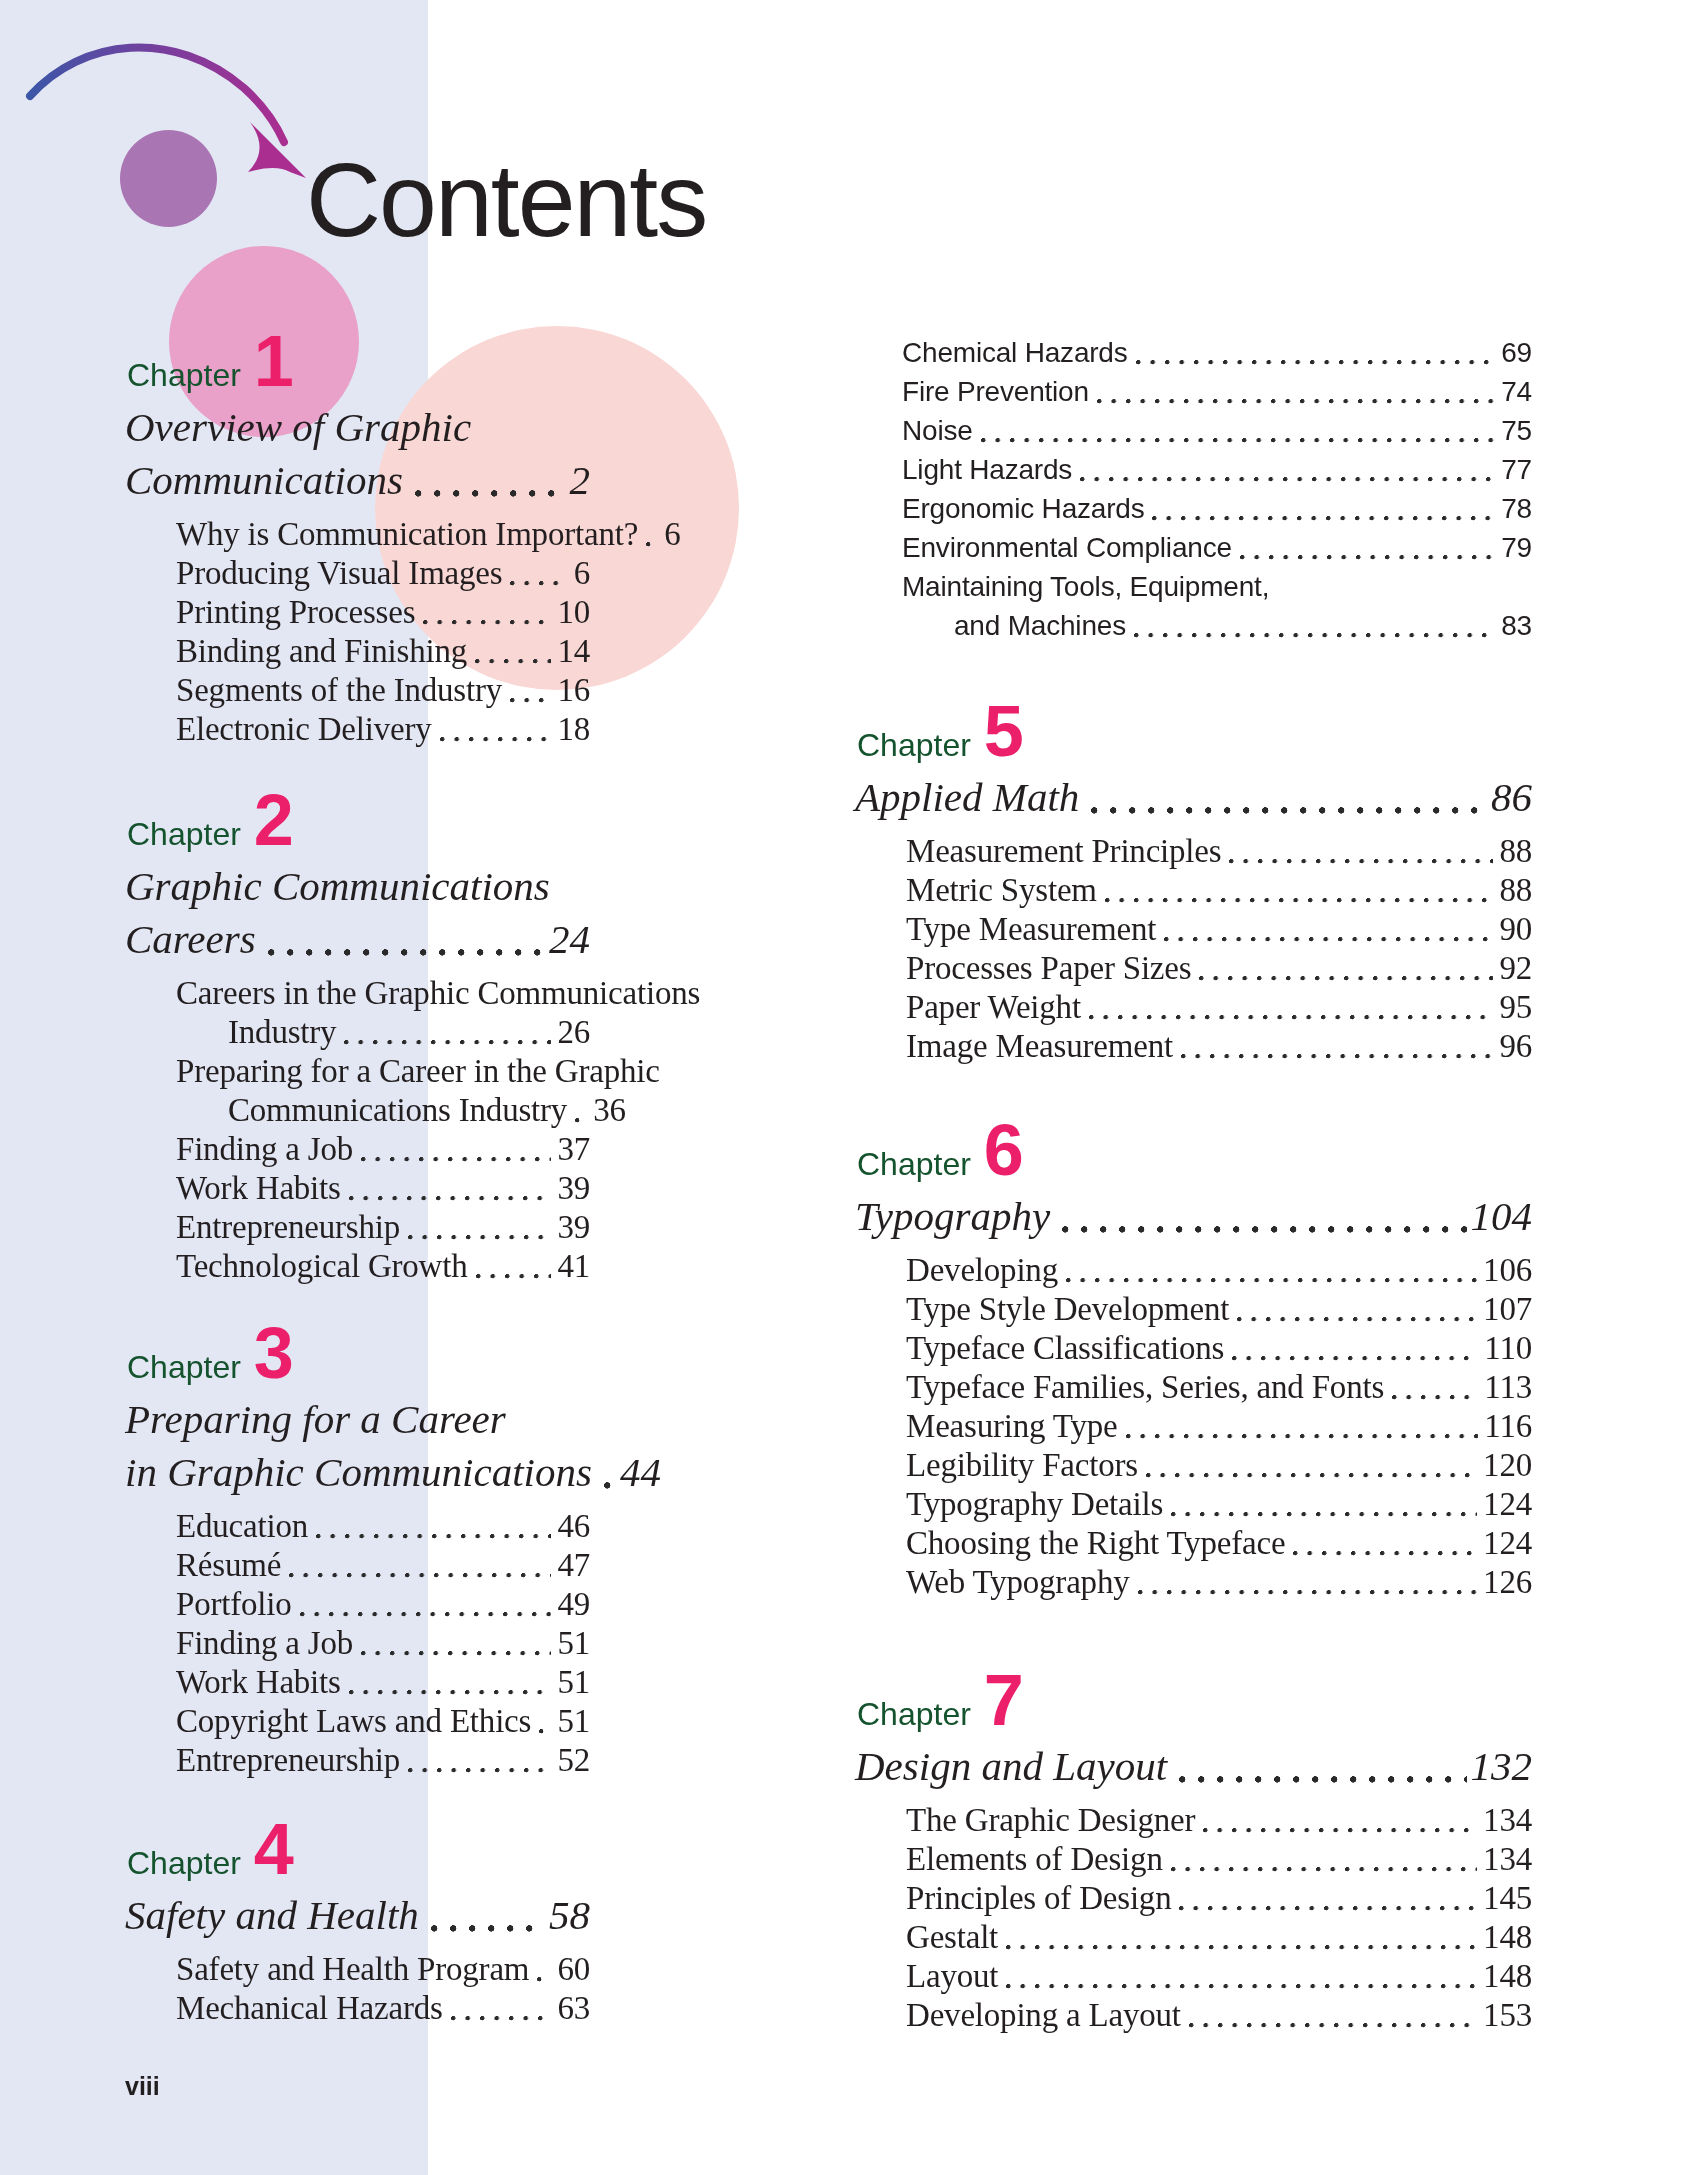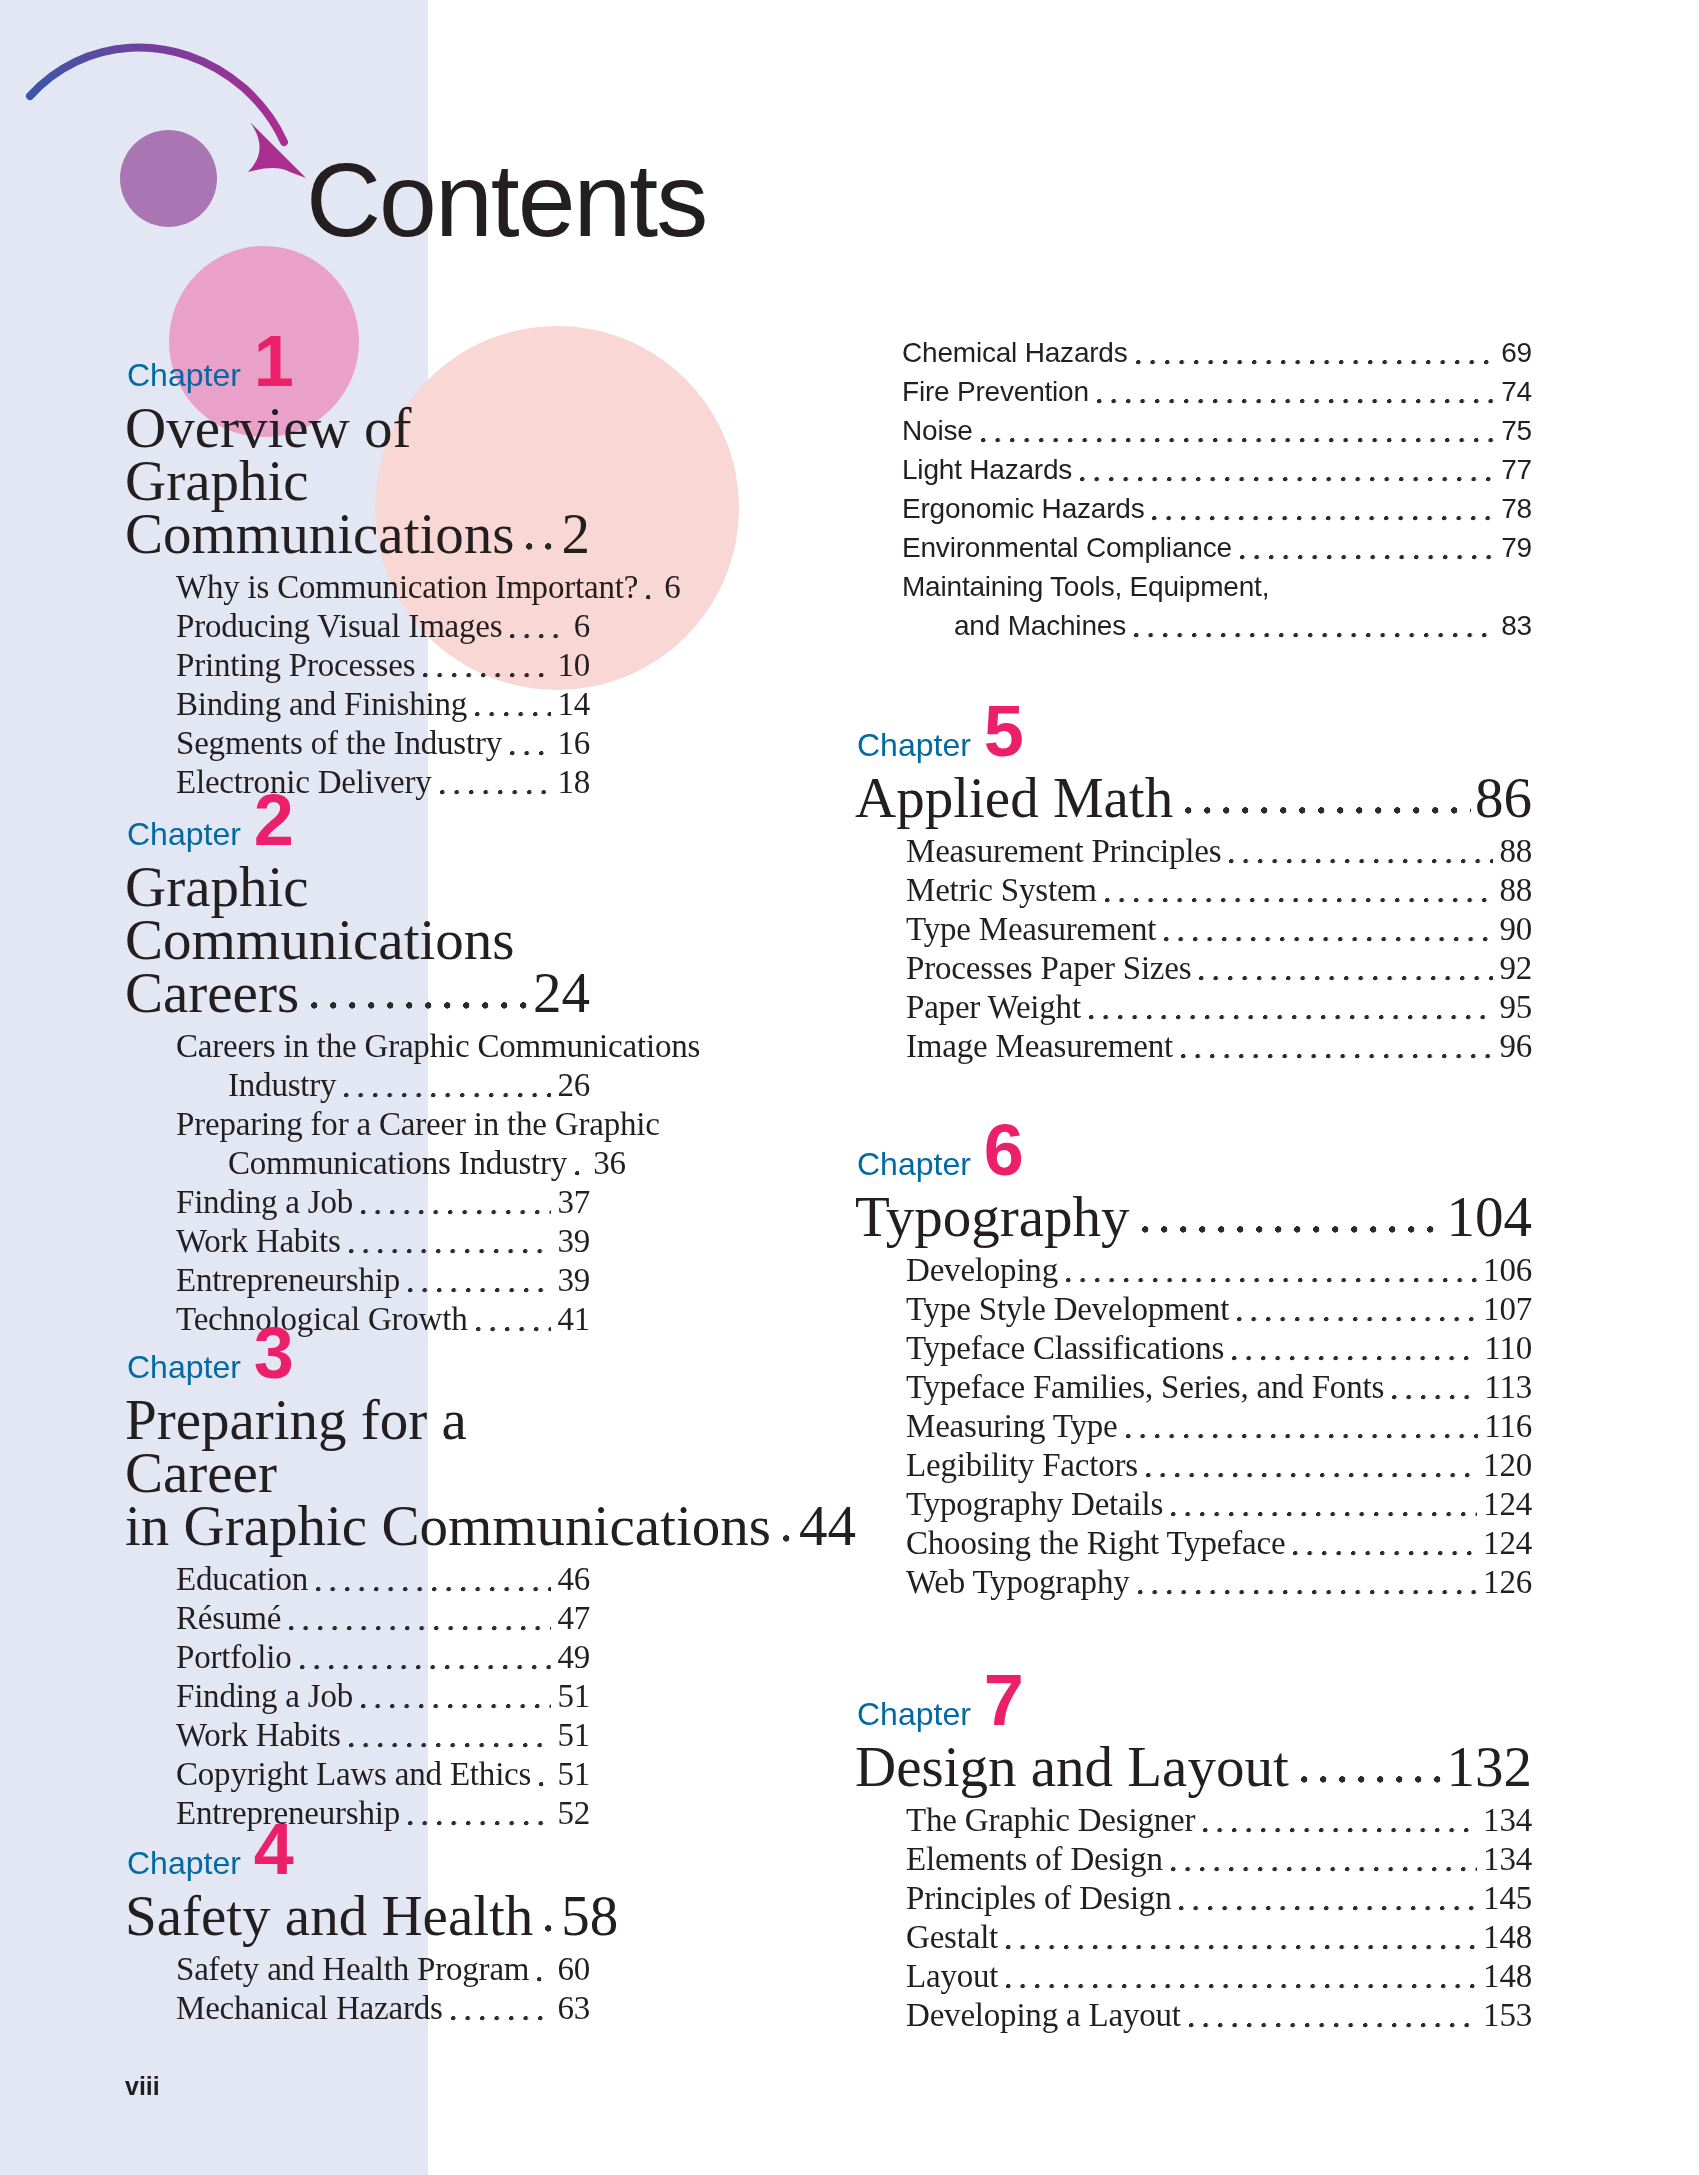"Chapter" .ch-label { color: #0369a1 -> #14532d }
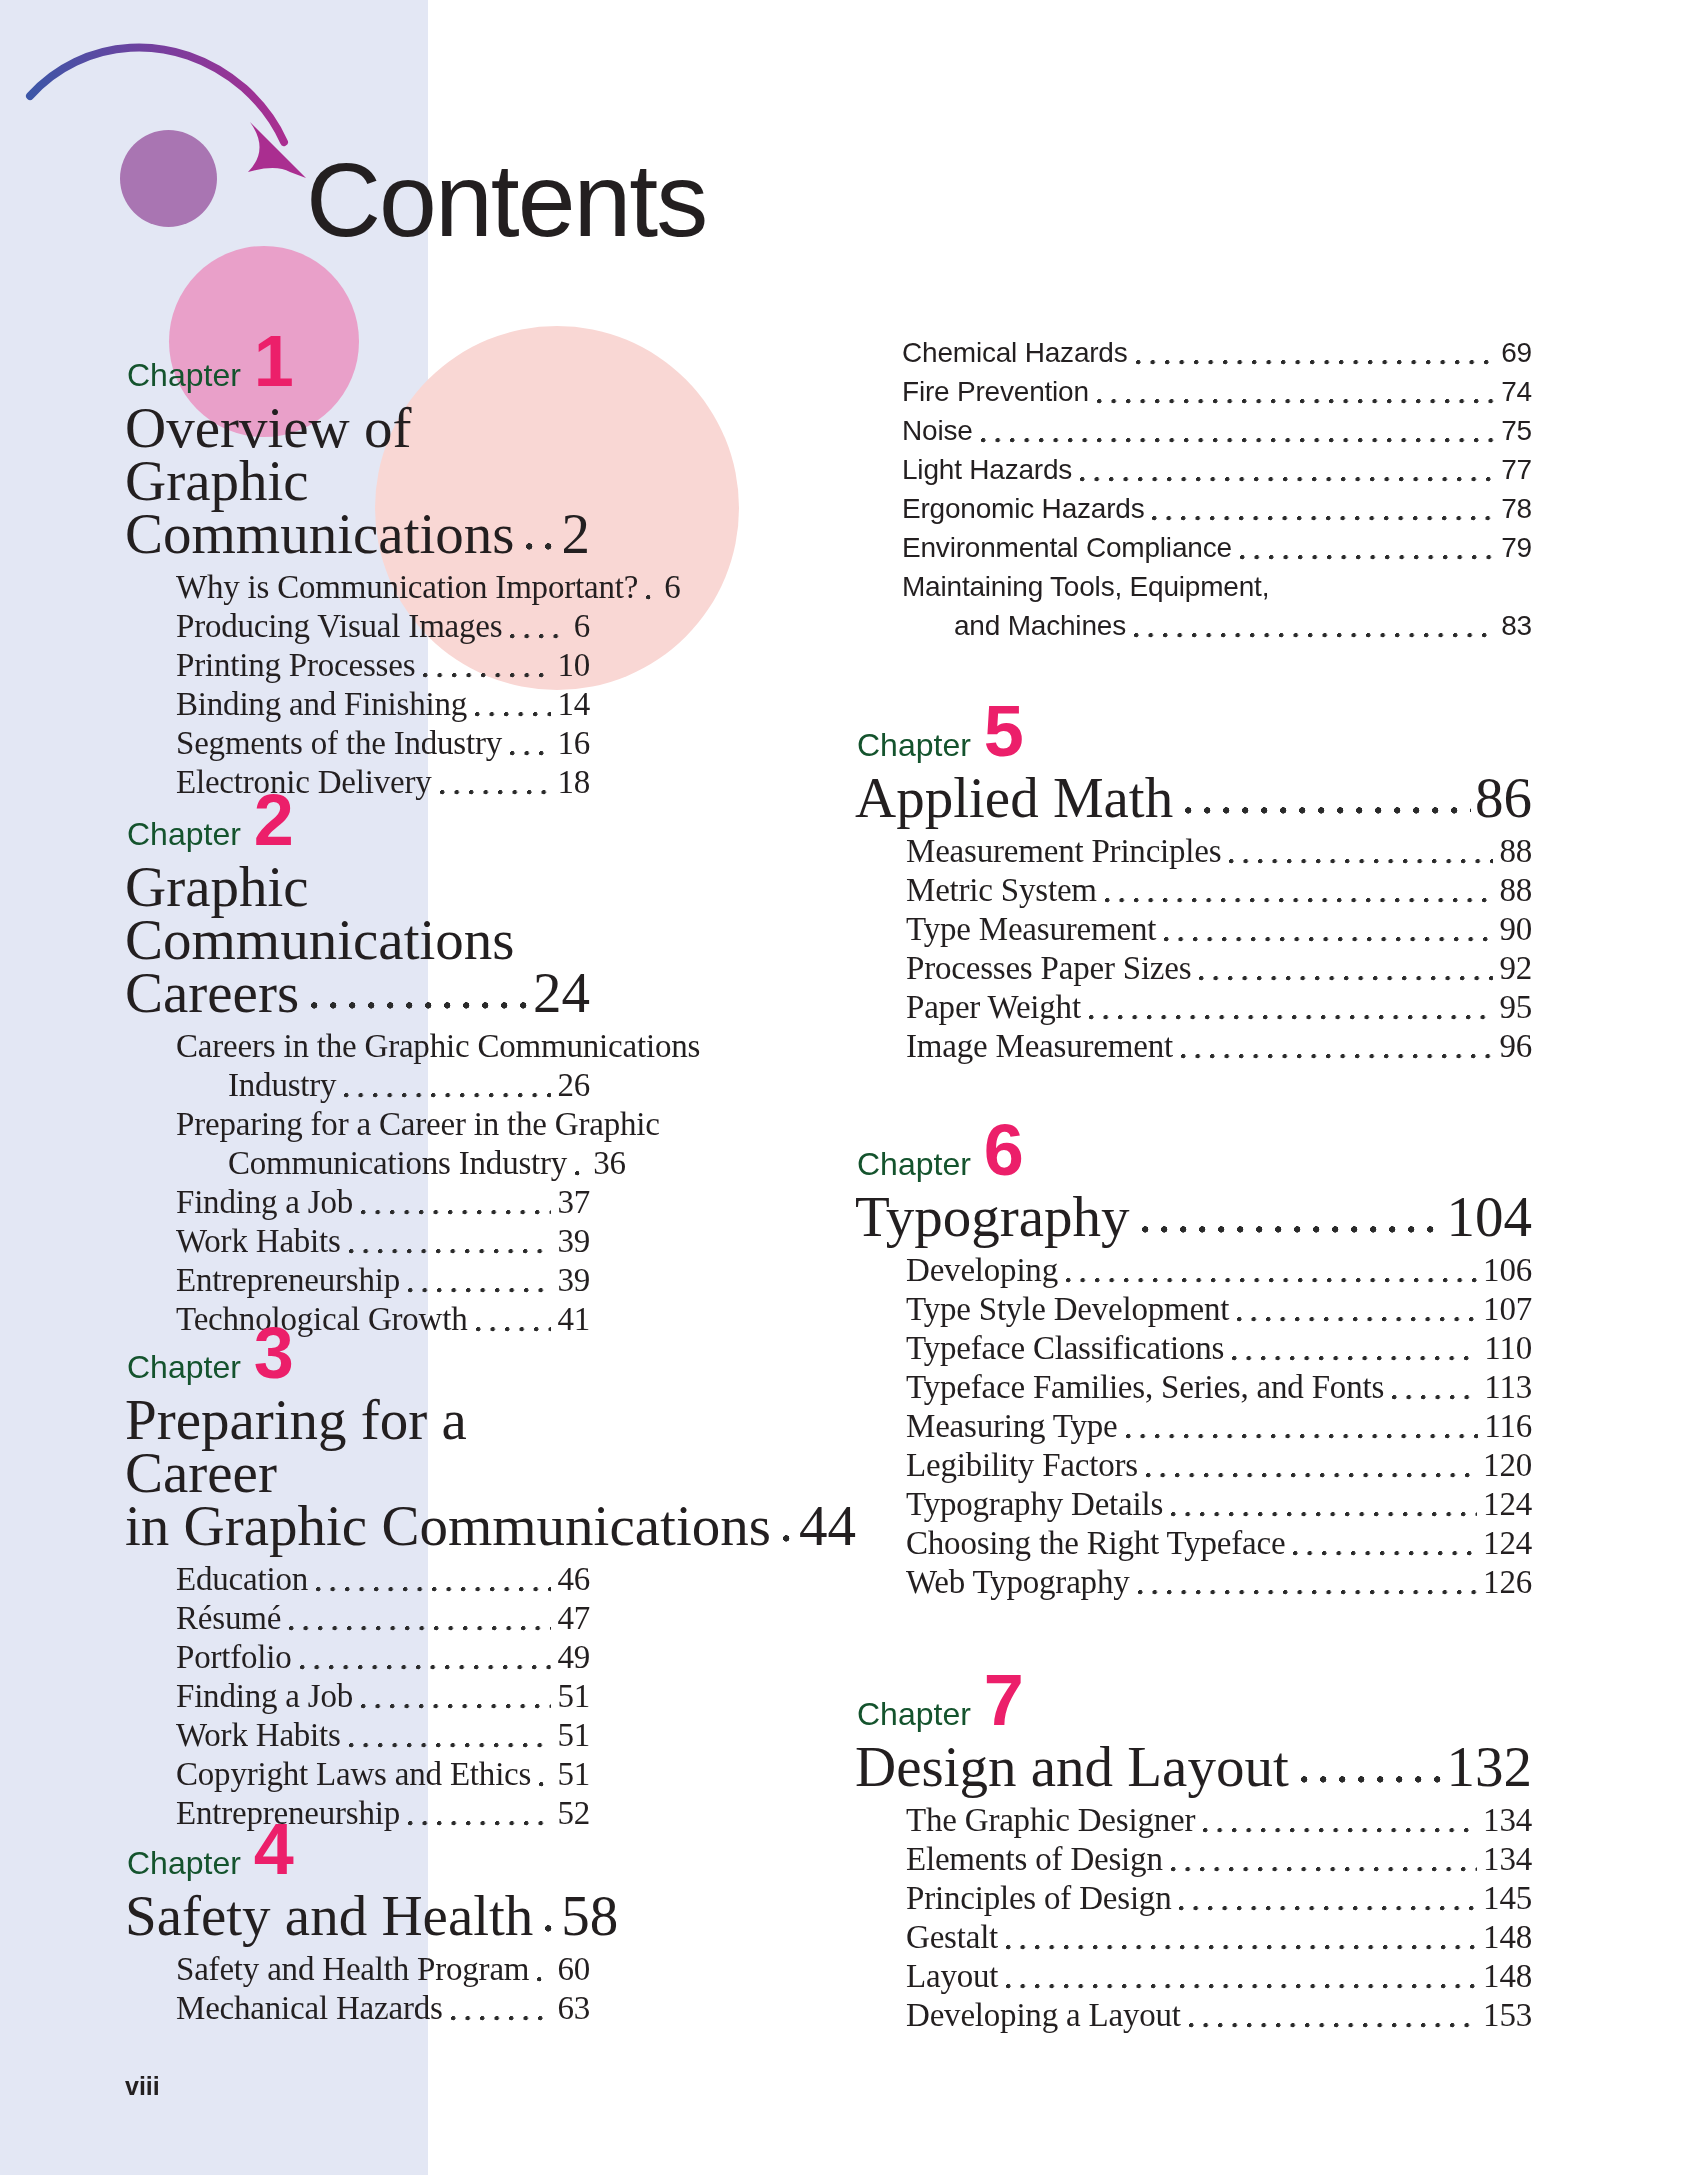"Overview of Graphic" .ch-title { font-size: 57px -> 41px; font-style: none -> italic }
